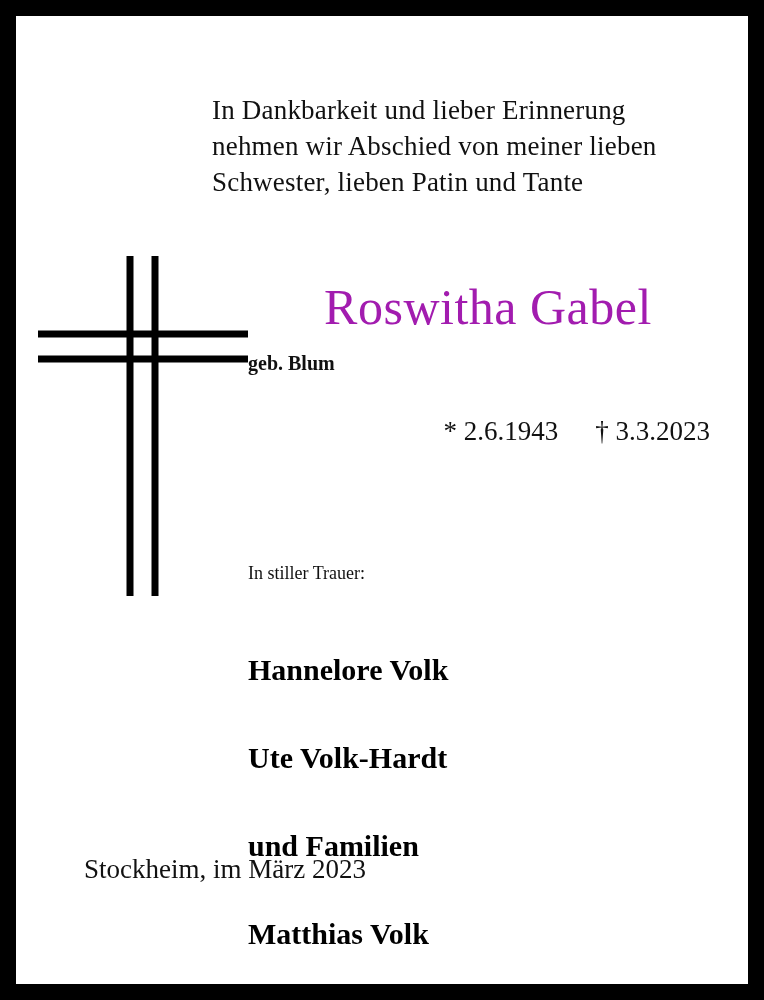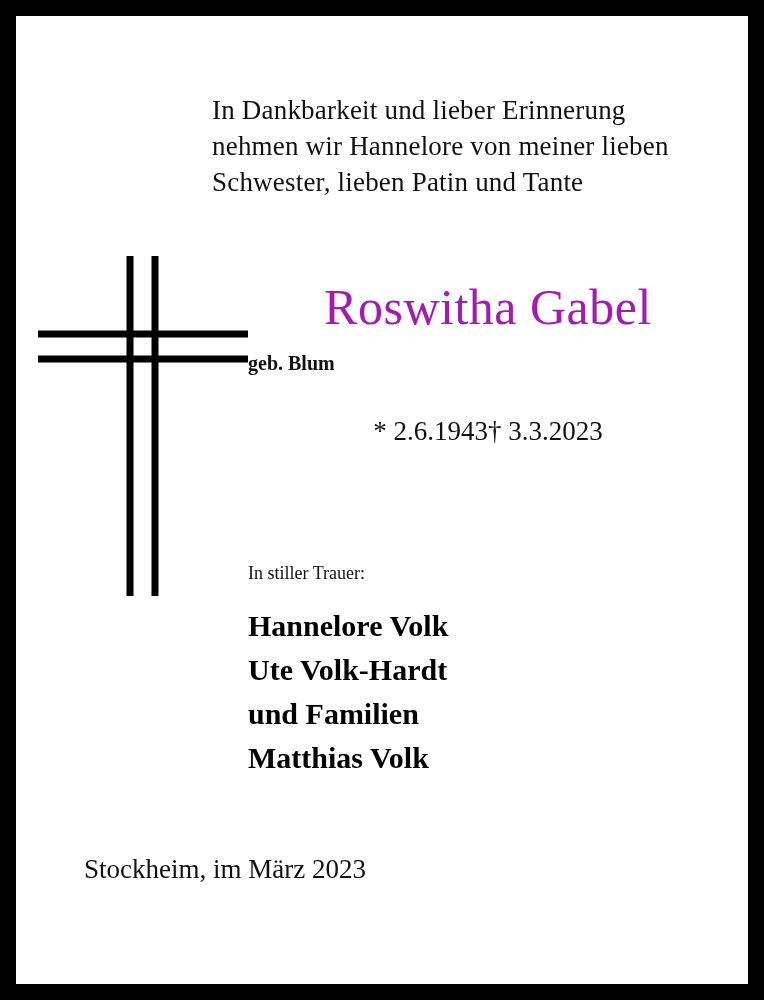"nehmen wir Hannelore von meiner" span.intro-line { text: Hannelore -> Abschied }
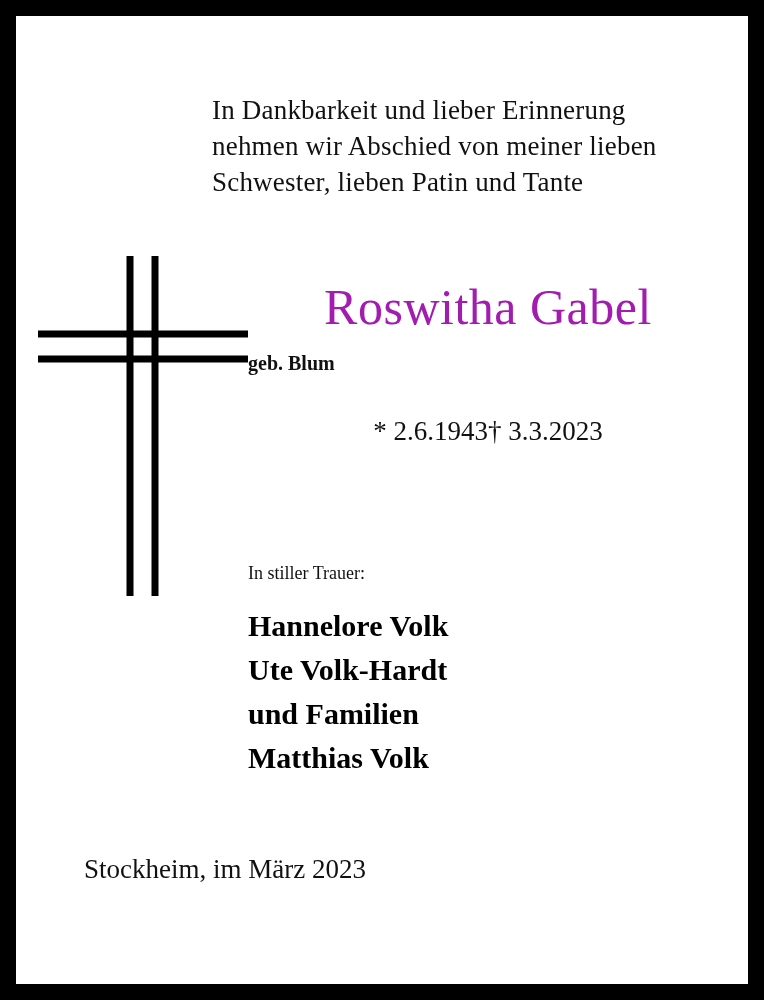"* 2.6.1943" .dates { gap: none -> 37px; justify-content: center -> flex-end }
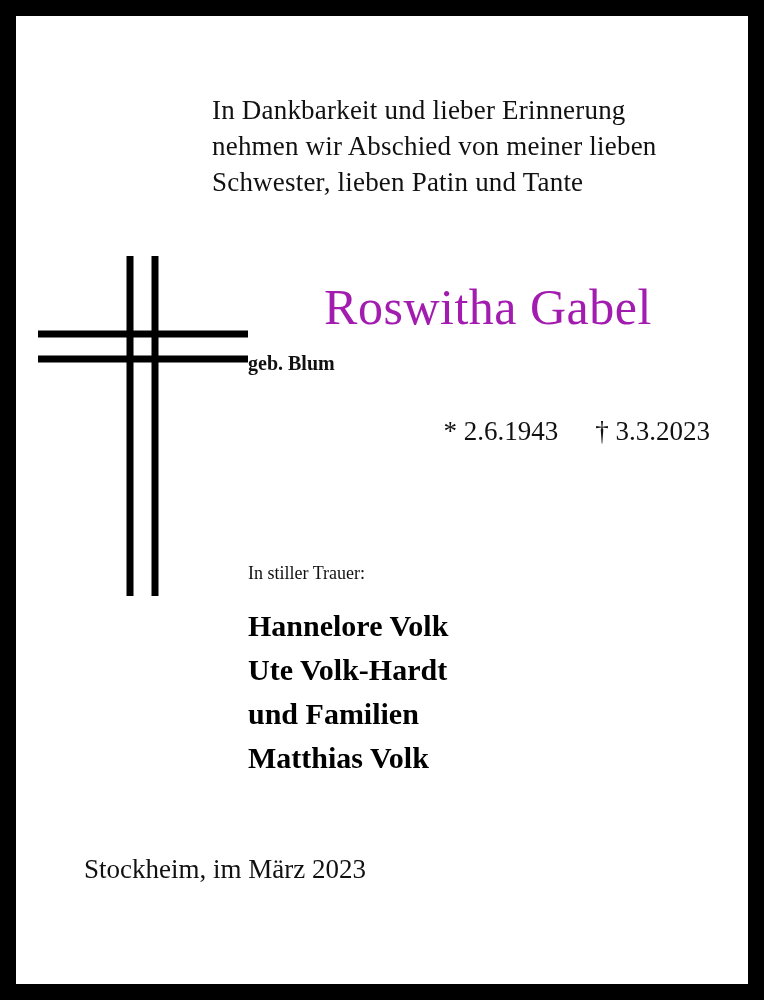"Hannelore Volk" .mourner { margin-top: none -> 44px }
